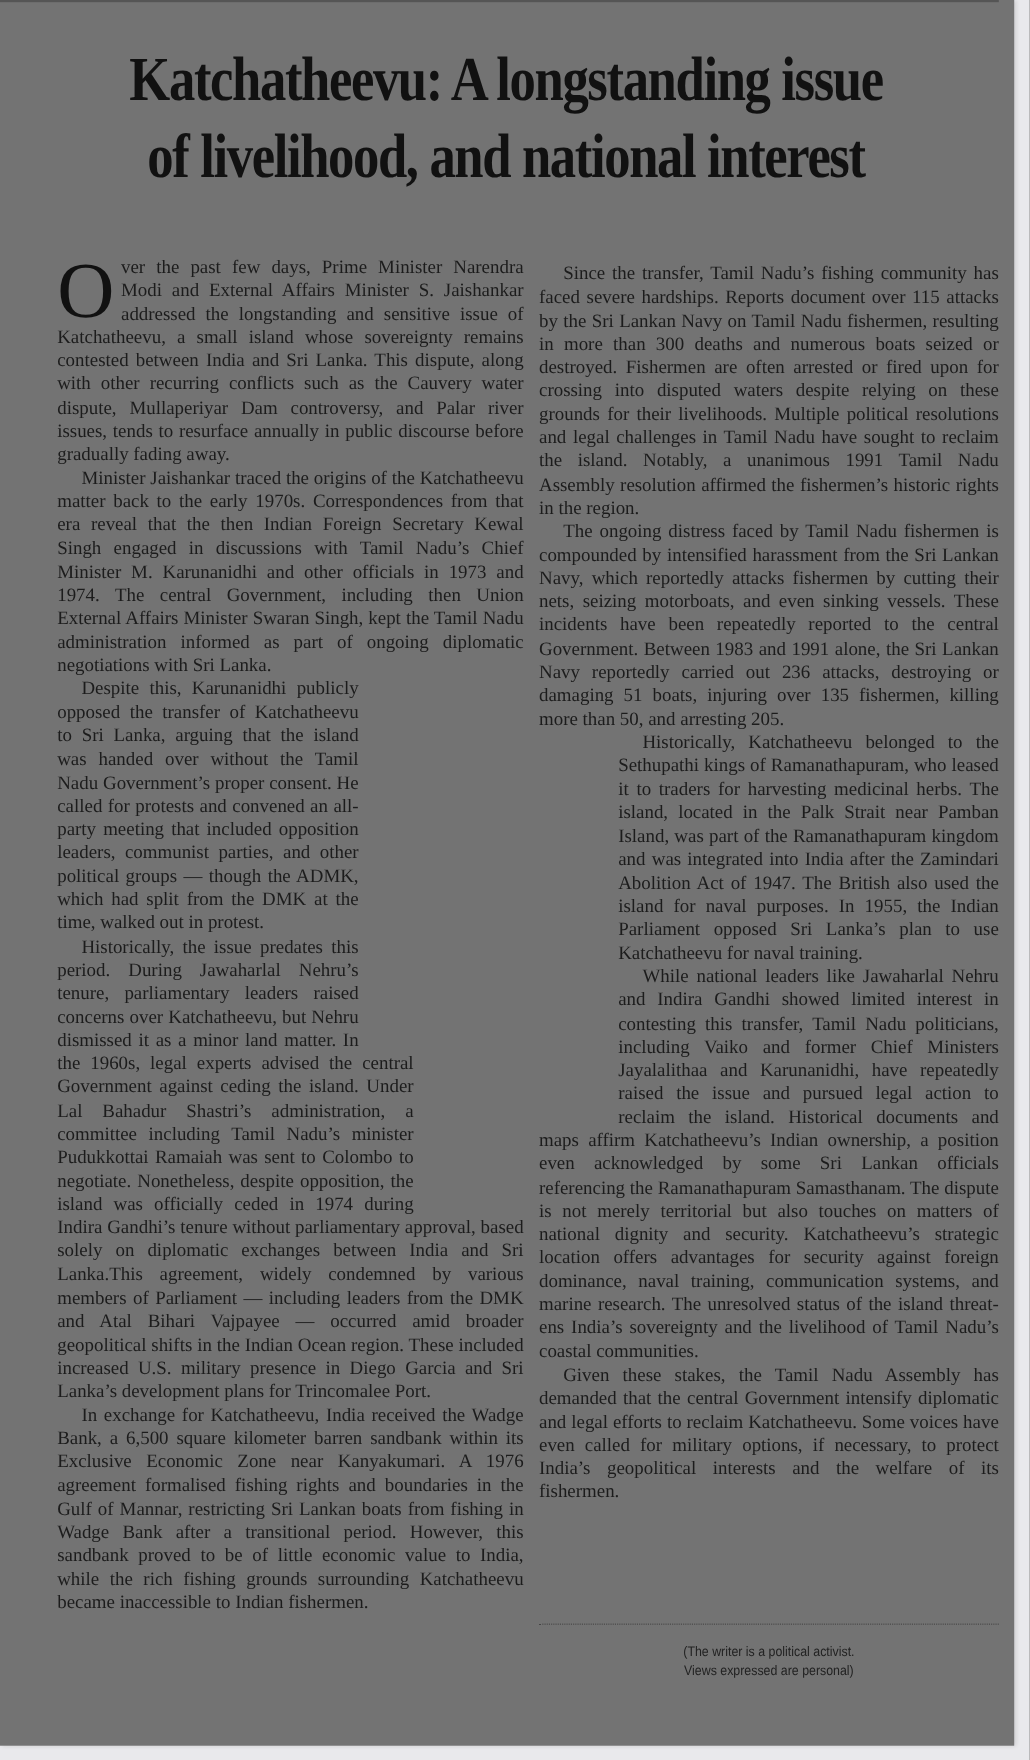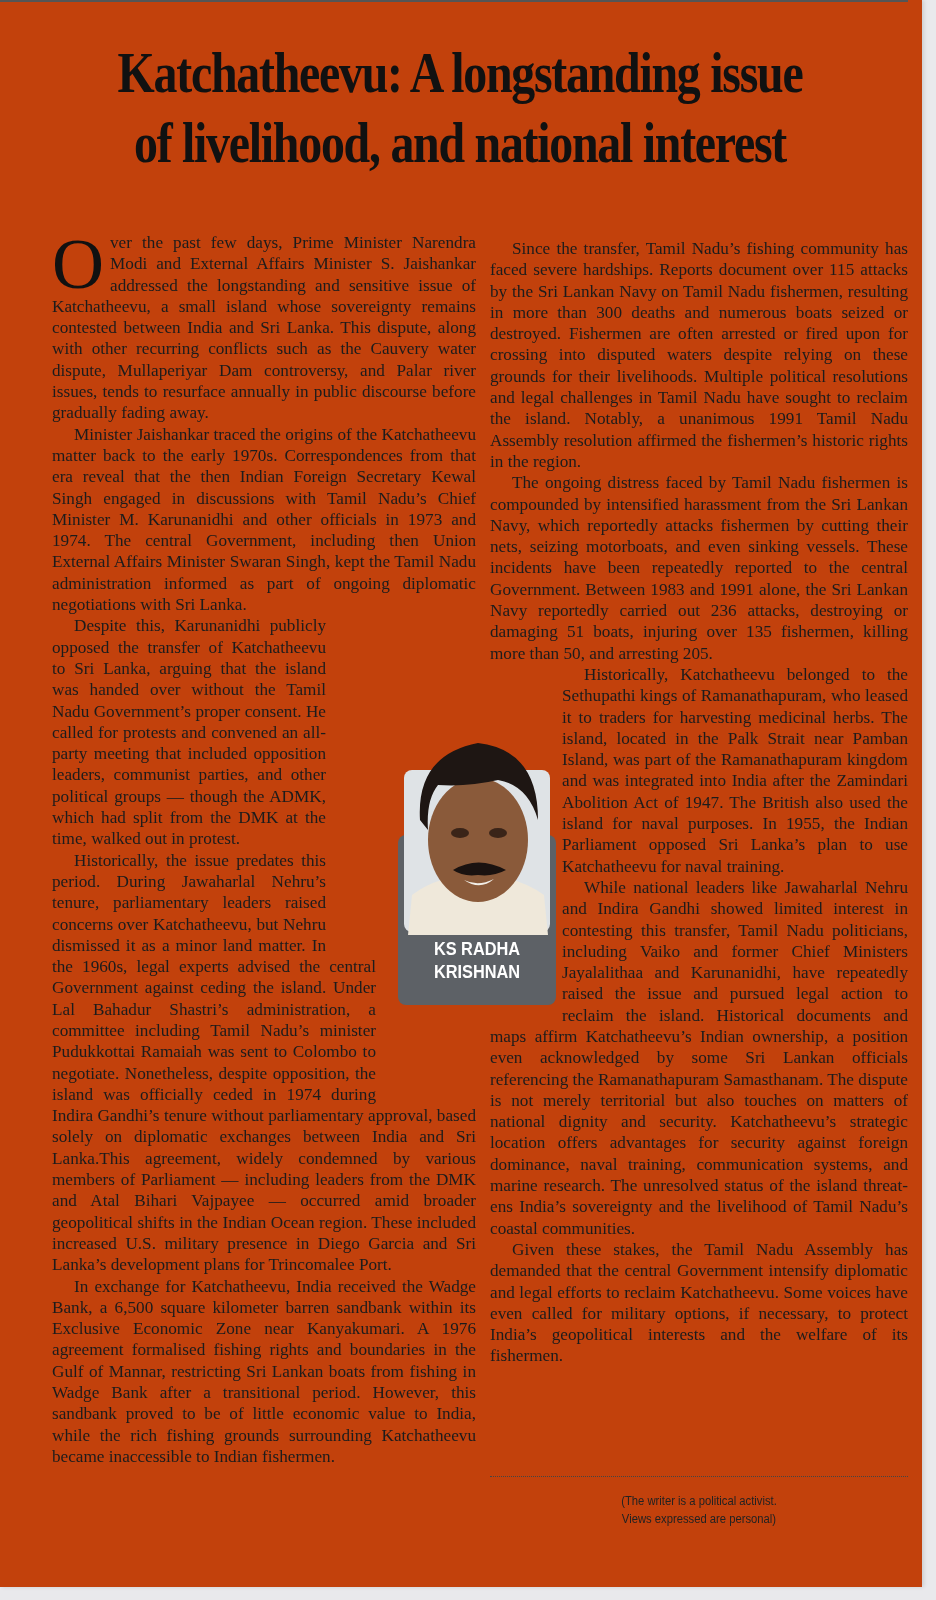"Katchatheevu: A longstanding issue" .page { background: #c2410c -> #737373 }
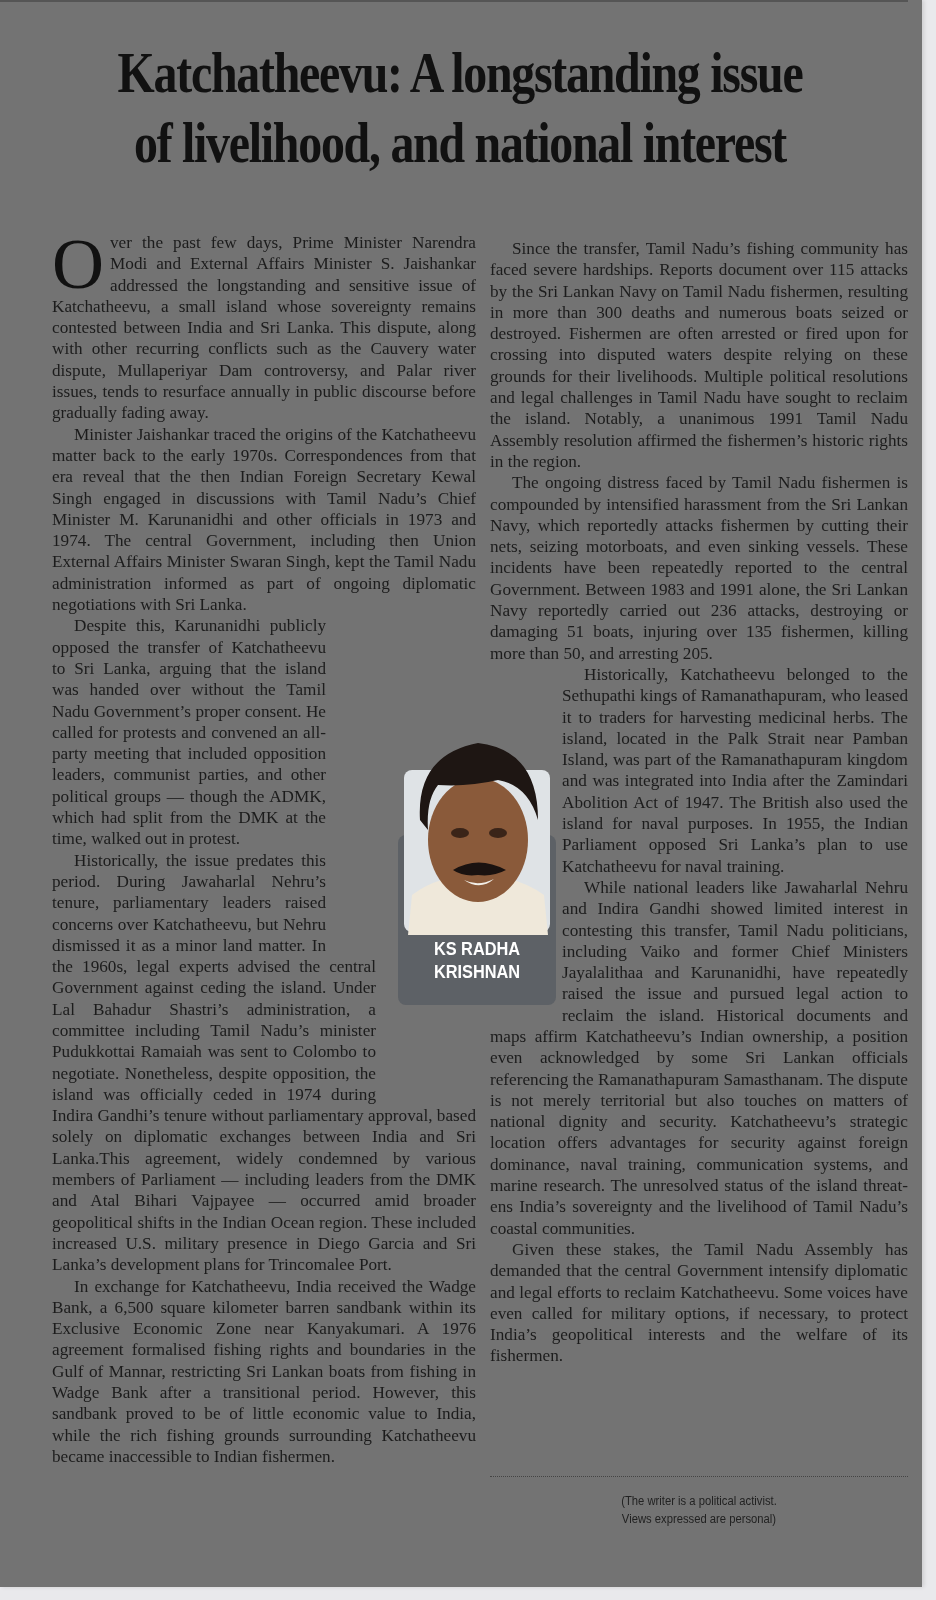"KS RADHA" div.author-card { html: <div> <div></div> <div></div> <svg> <path></path> <ellipse></ellipse> <path></path> <ellipse></ellipse> <ellipse></ellipse> <path></path> <path></path> </svg> <div> <span>KS RADHA</span><br> <span>KRISHNAN</span> </div> </div> -> none }
